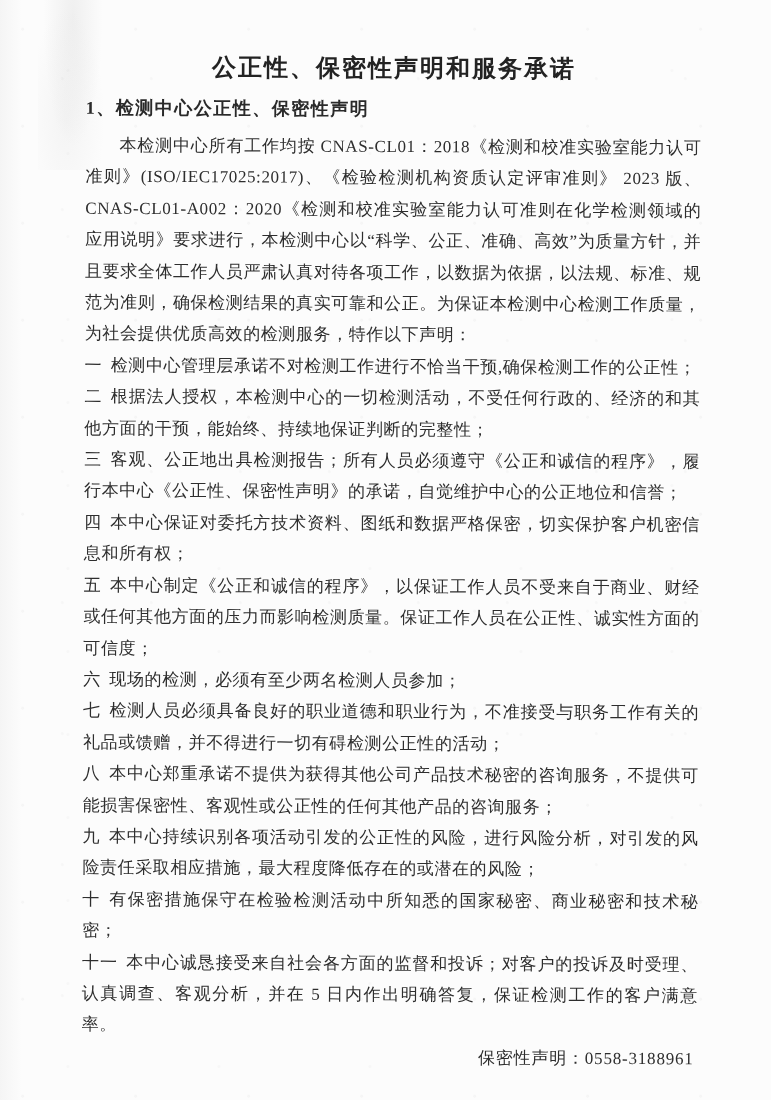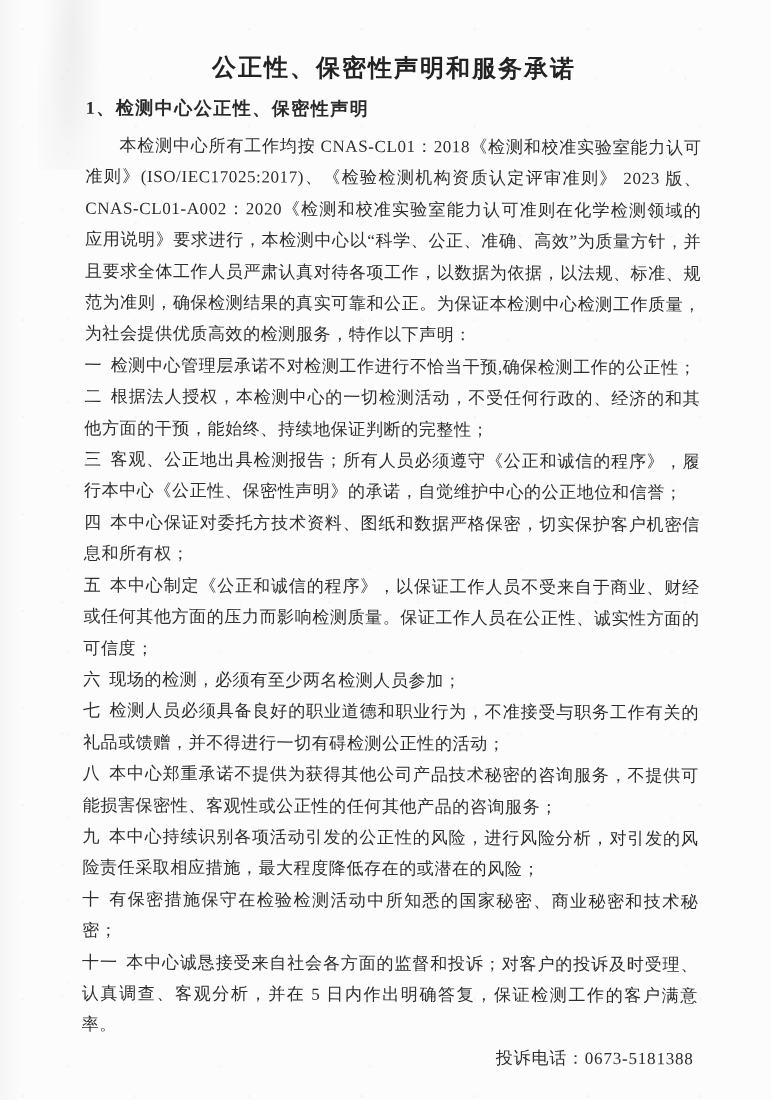"投诉电话：" span { text: 投诉电话 -> 保密性声明 }
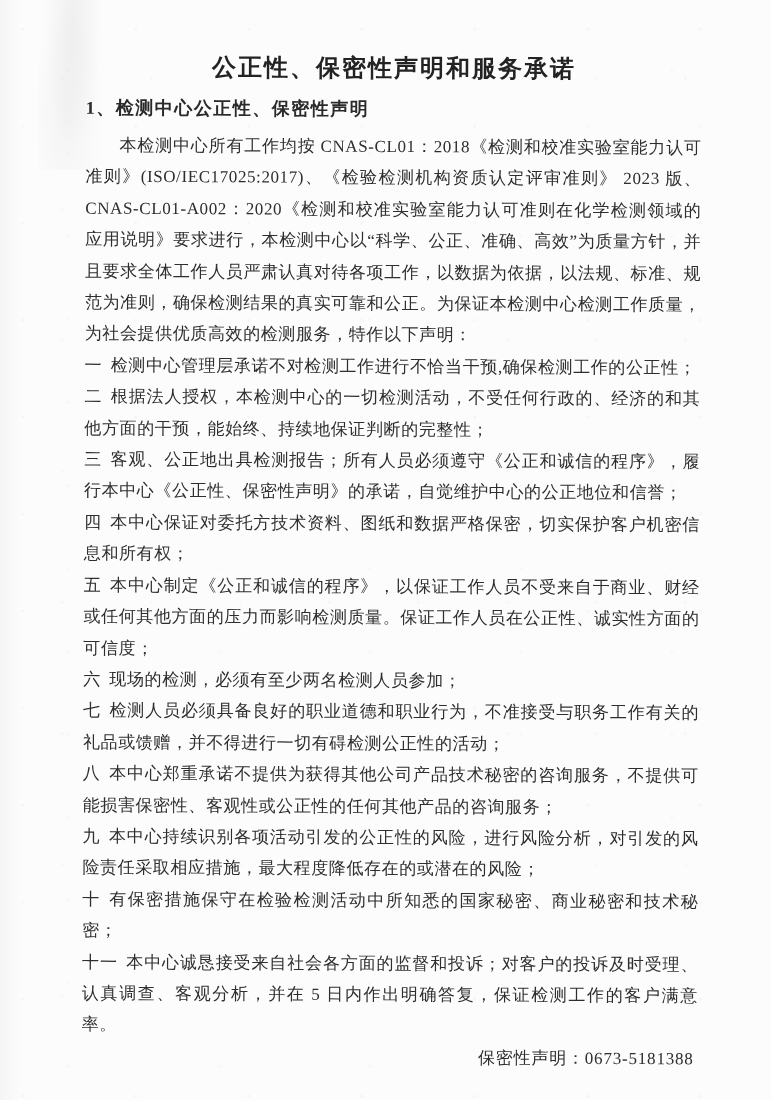"0673-5181388" span { text: 0673-5181388 -> 0558-3188961 }
